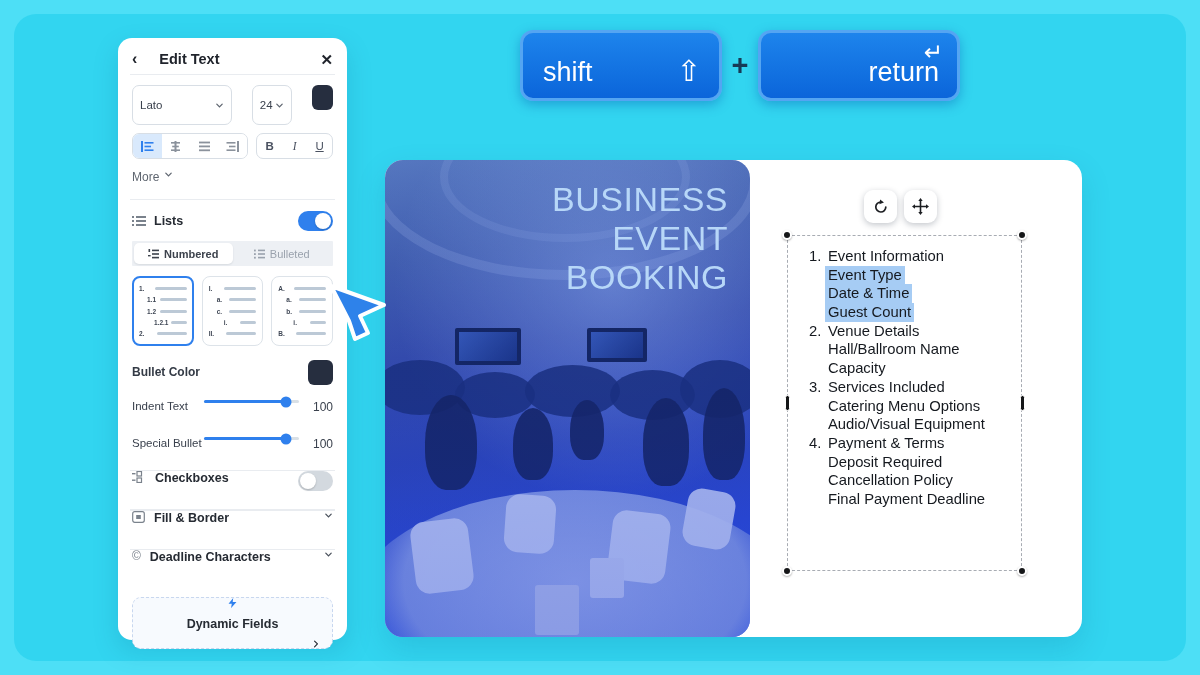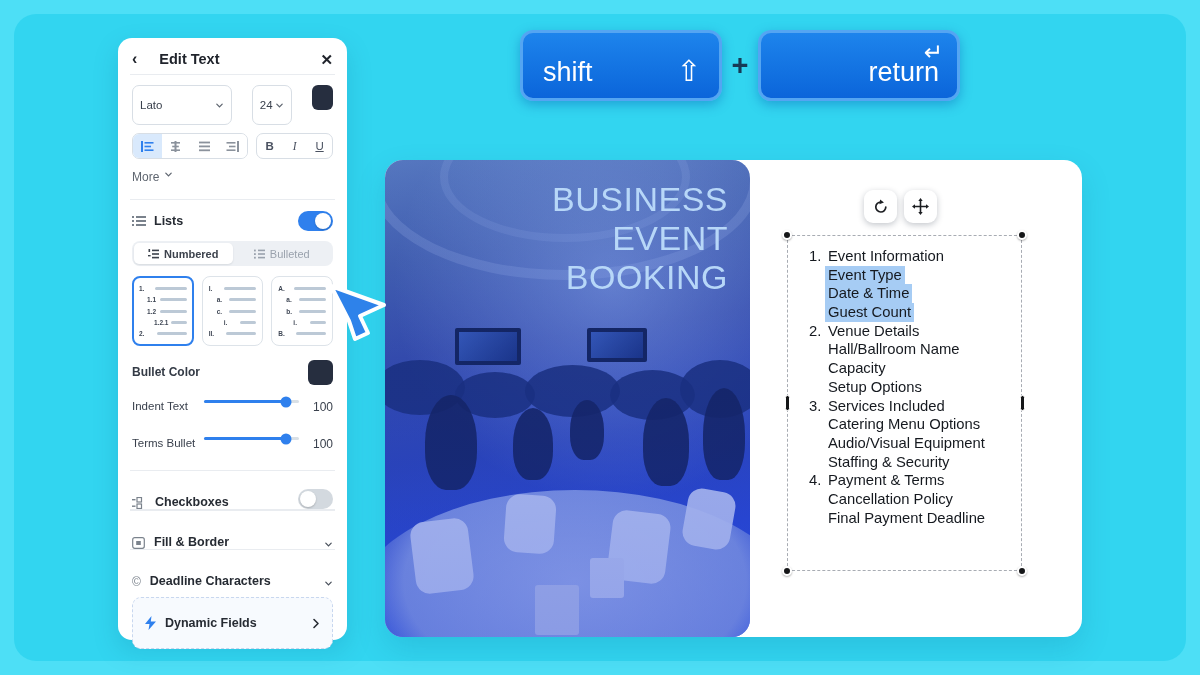"Numbered" .tabs { border-radius: 8px -> 1px }
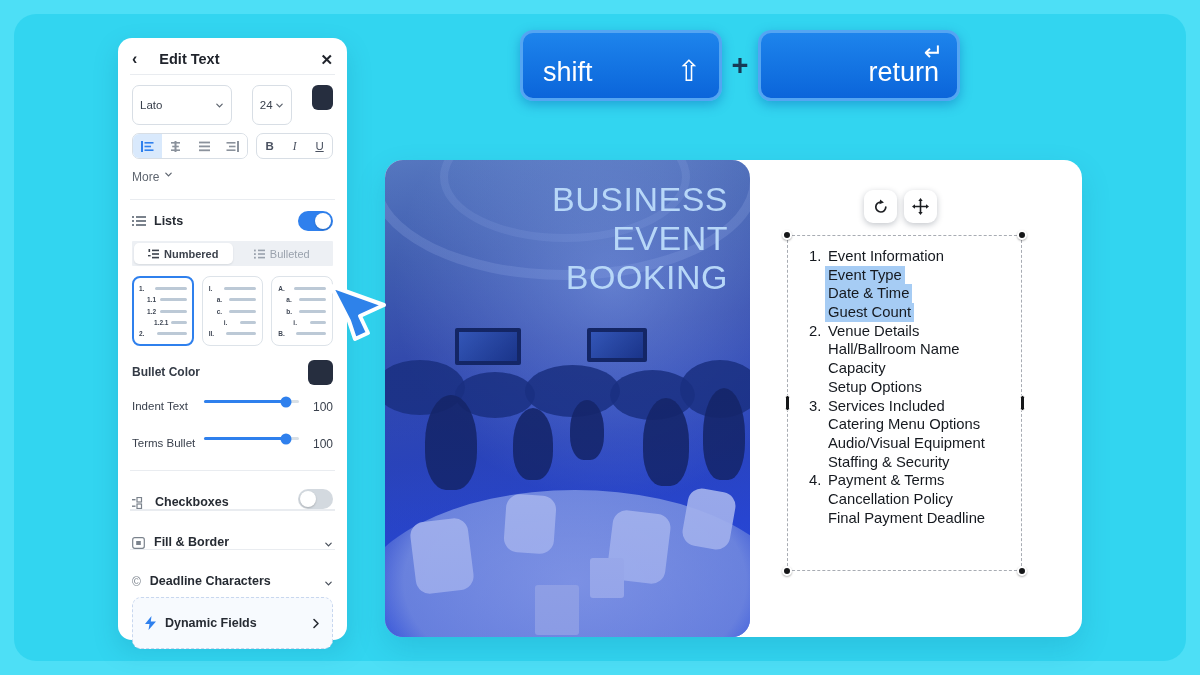"Setup Options" div.eline { html: <div> <span></span> <span>Setup Options</span> </div> -> none }
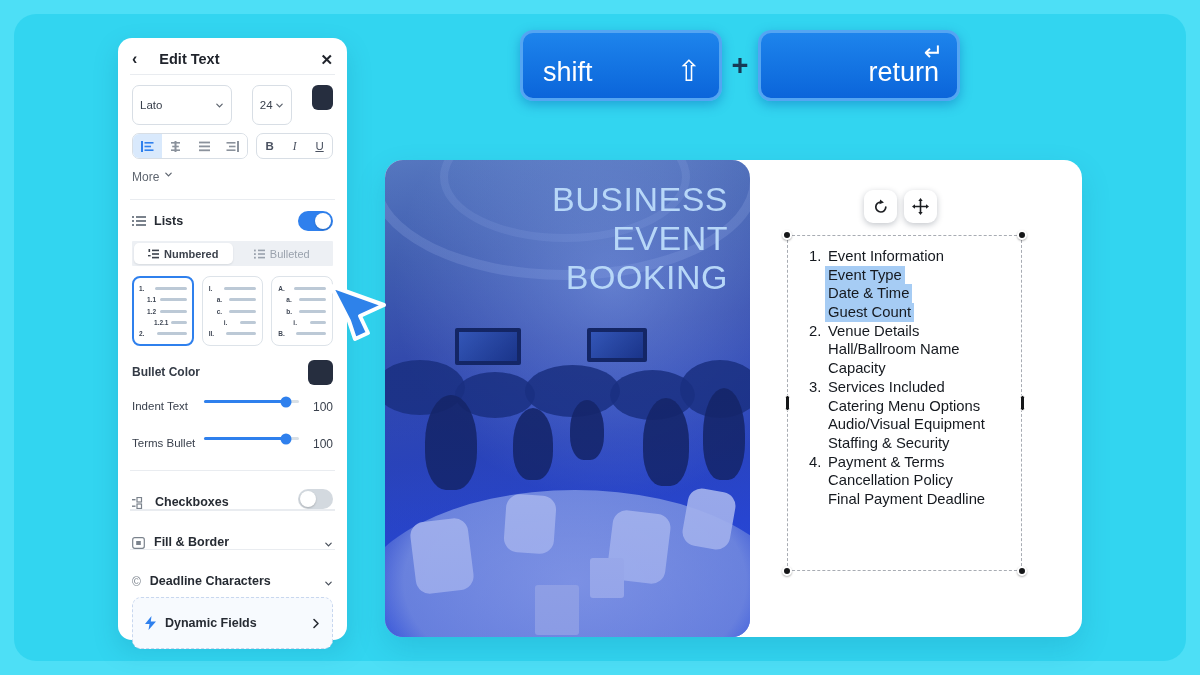"Terms Bullet" span.label-sm { text: Terms -> Special }
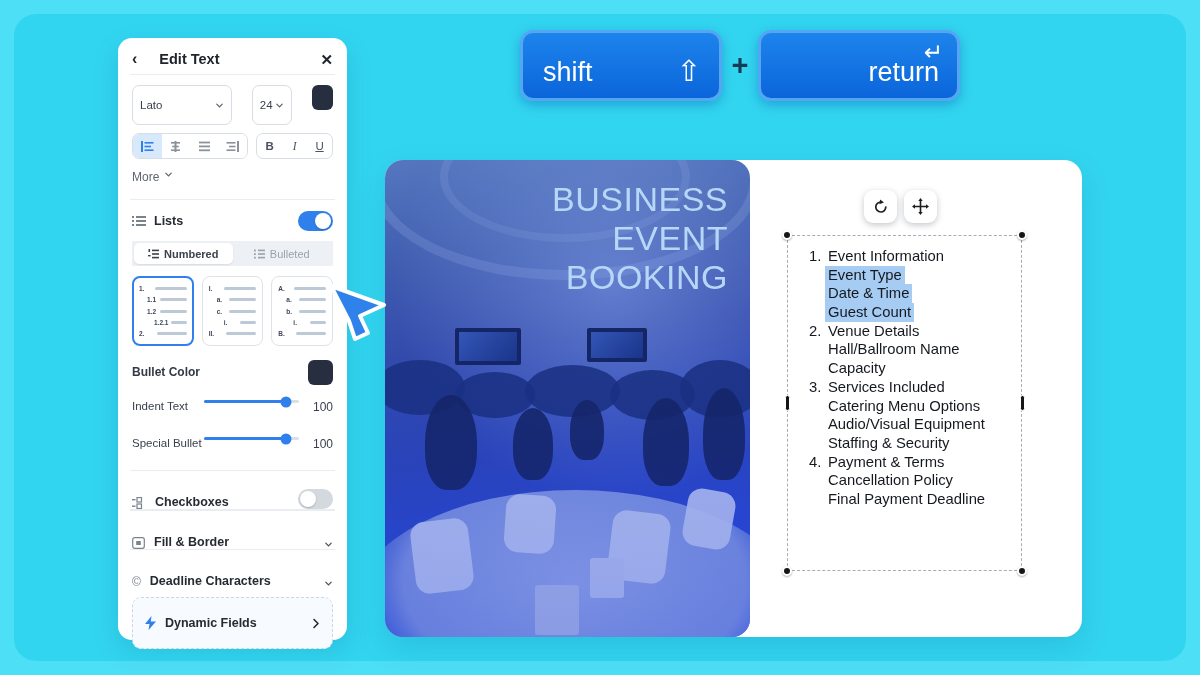"Staffing & Security" div.eline { html: <div> <span></span> <span>Staffing &amp; Security</span> </div> -> none }
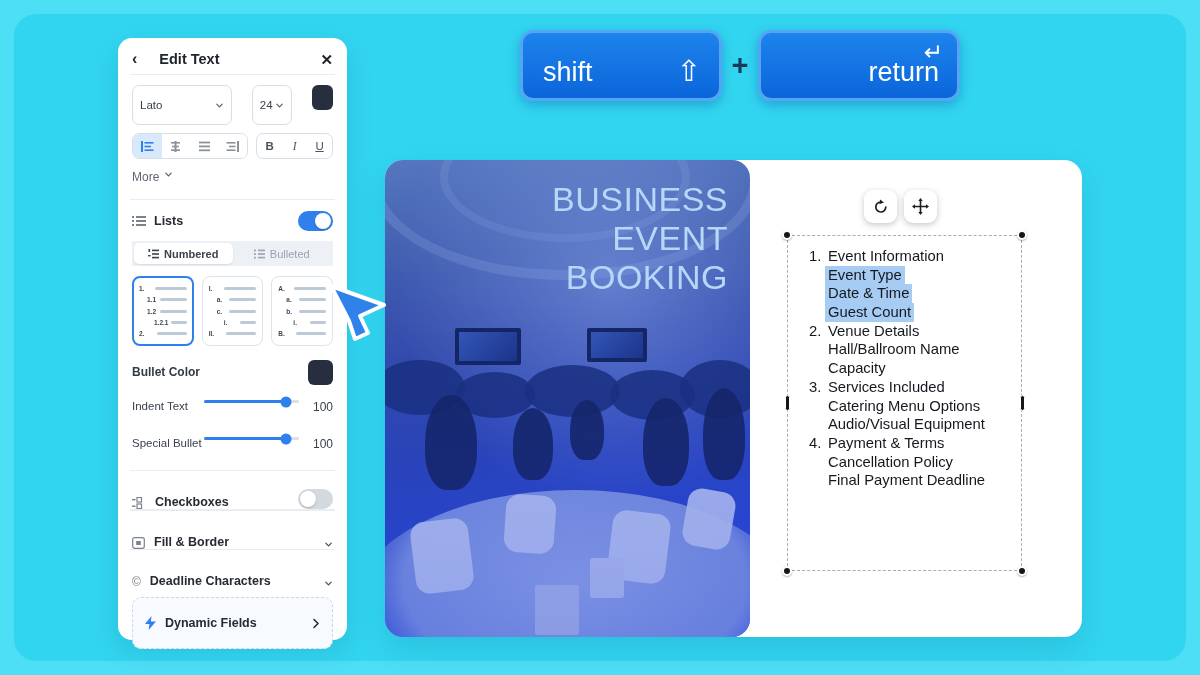"Deposit Required" div.eline { html: none -> <div> <span></span> <span>Deposit Required</span> </div> }
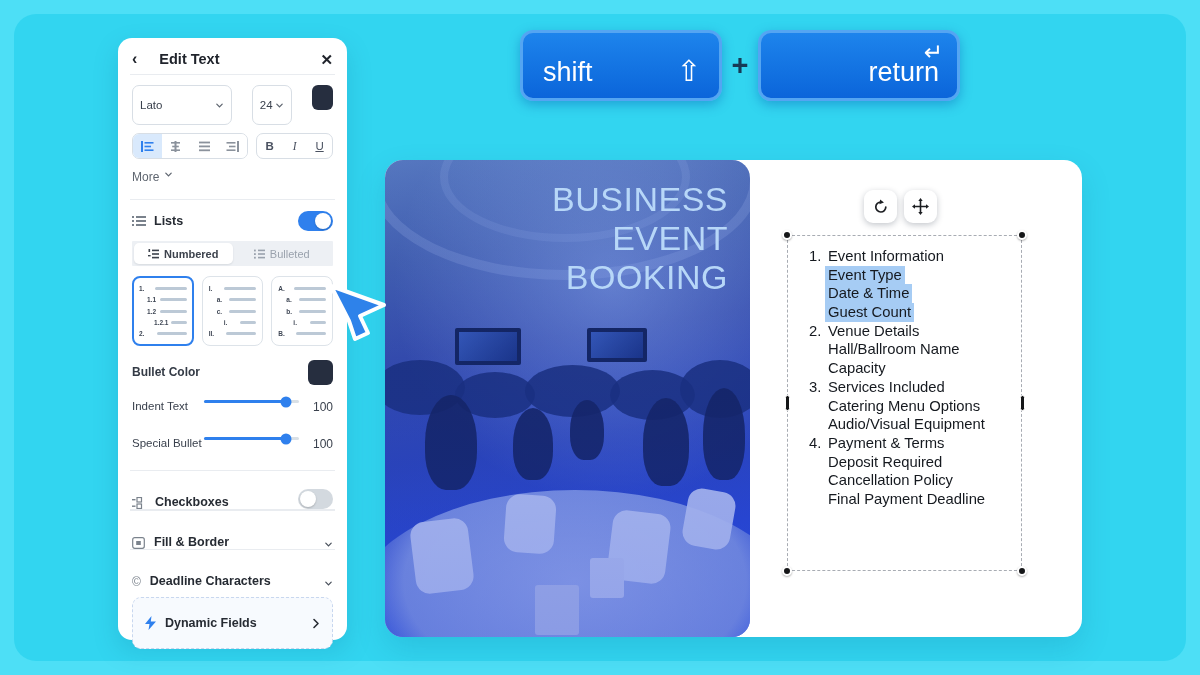"Checkboxes" .section-row { align-items: flex-end -> flex-start }
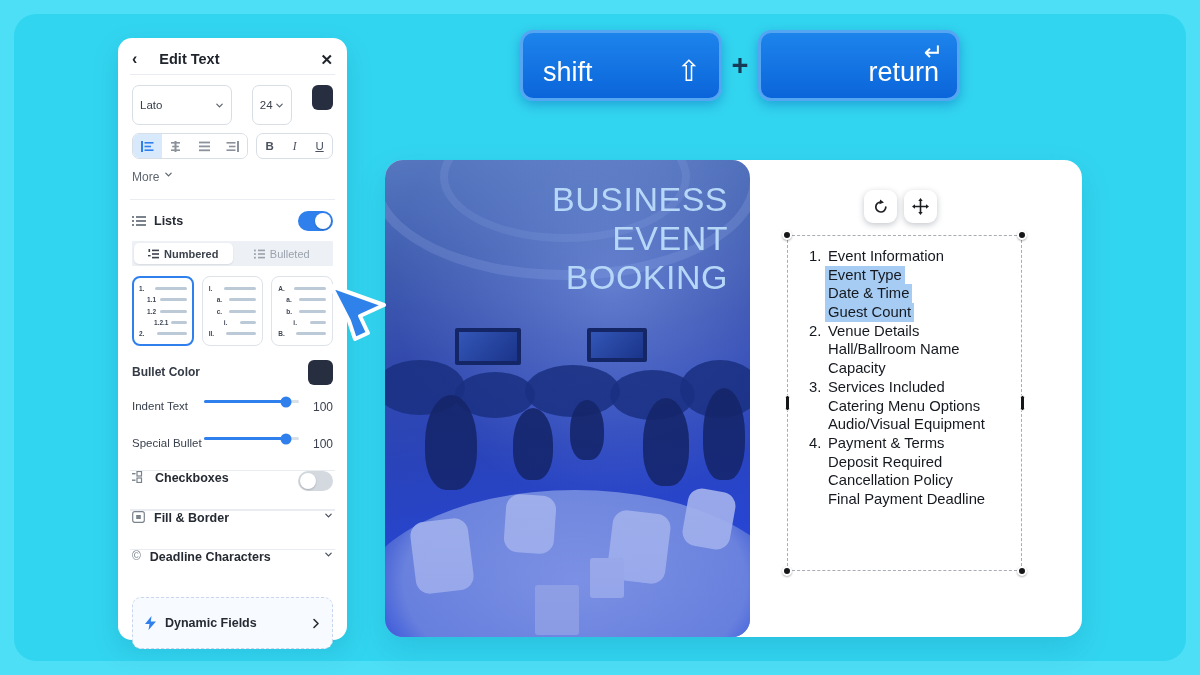"Dynamic Fields" .dyn-btn { flex-direction: none -> column }
